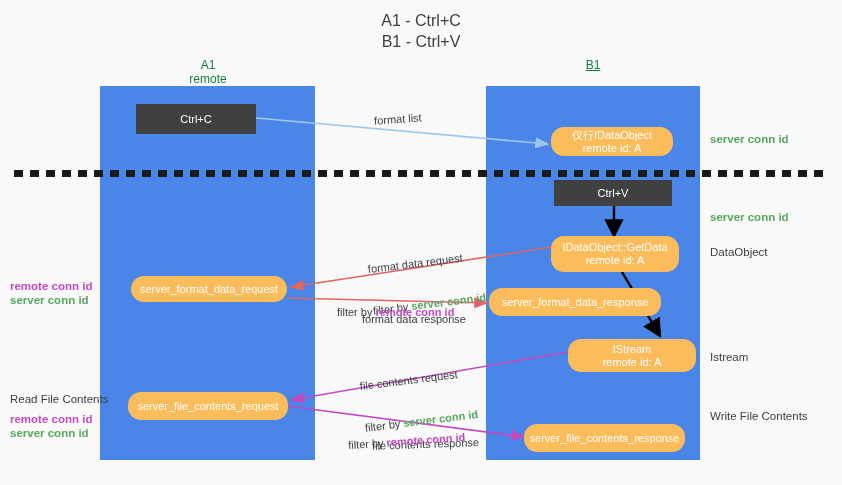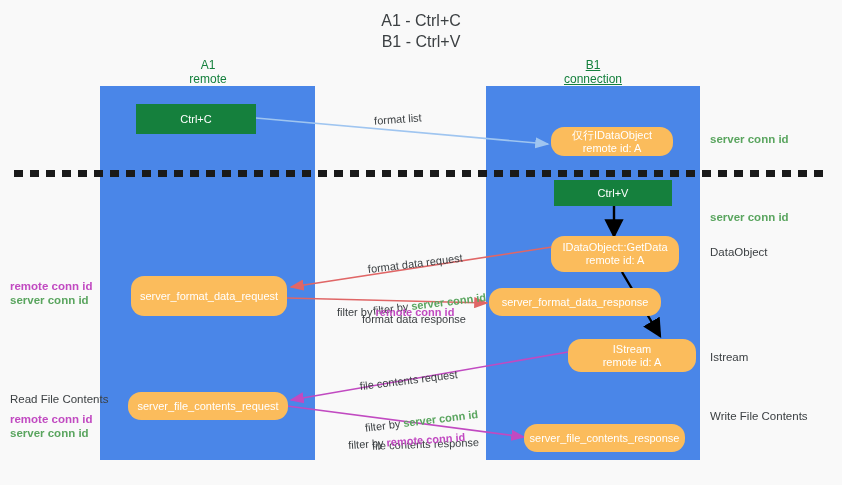"connection" div { html: <div>connection</div> -> none }
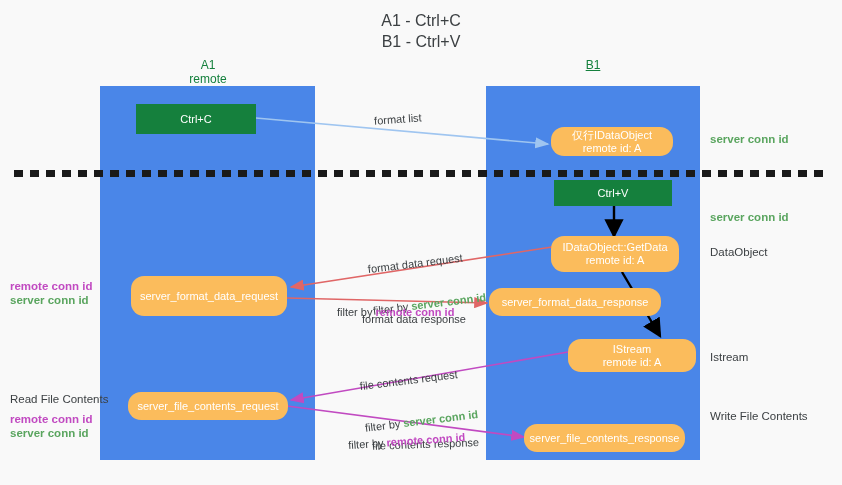"Ctrl+C" .box.green { background: #15803d -> #404040 }
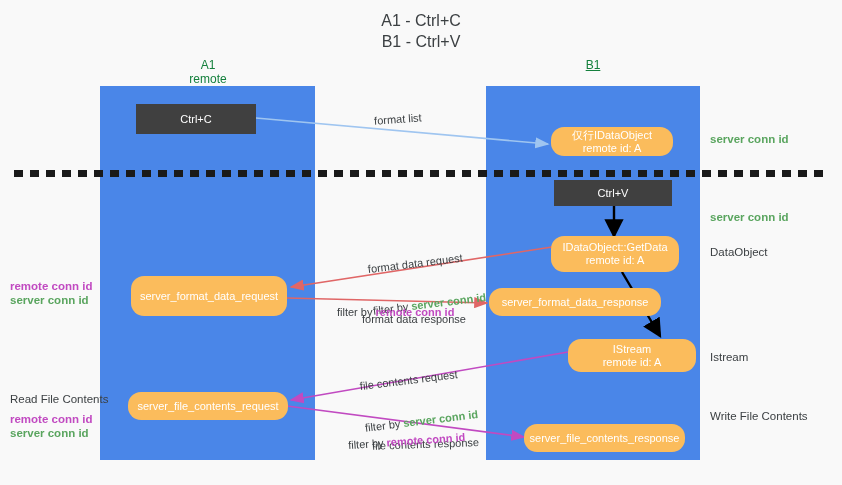"server_format_data_request" div.abs { height: 40px -> 26px }
